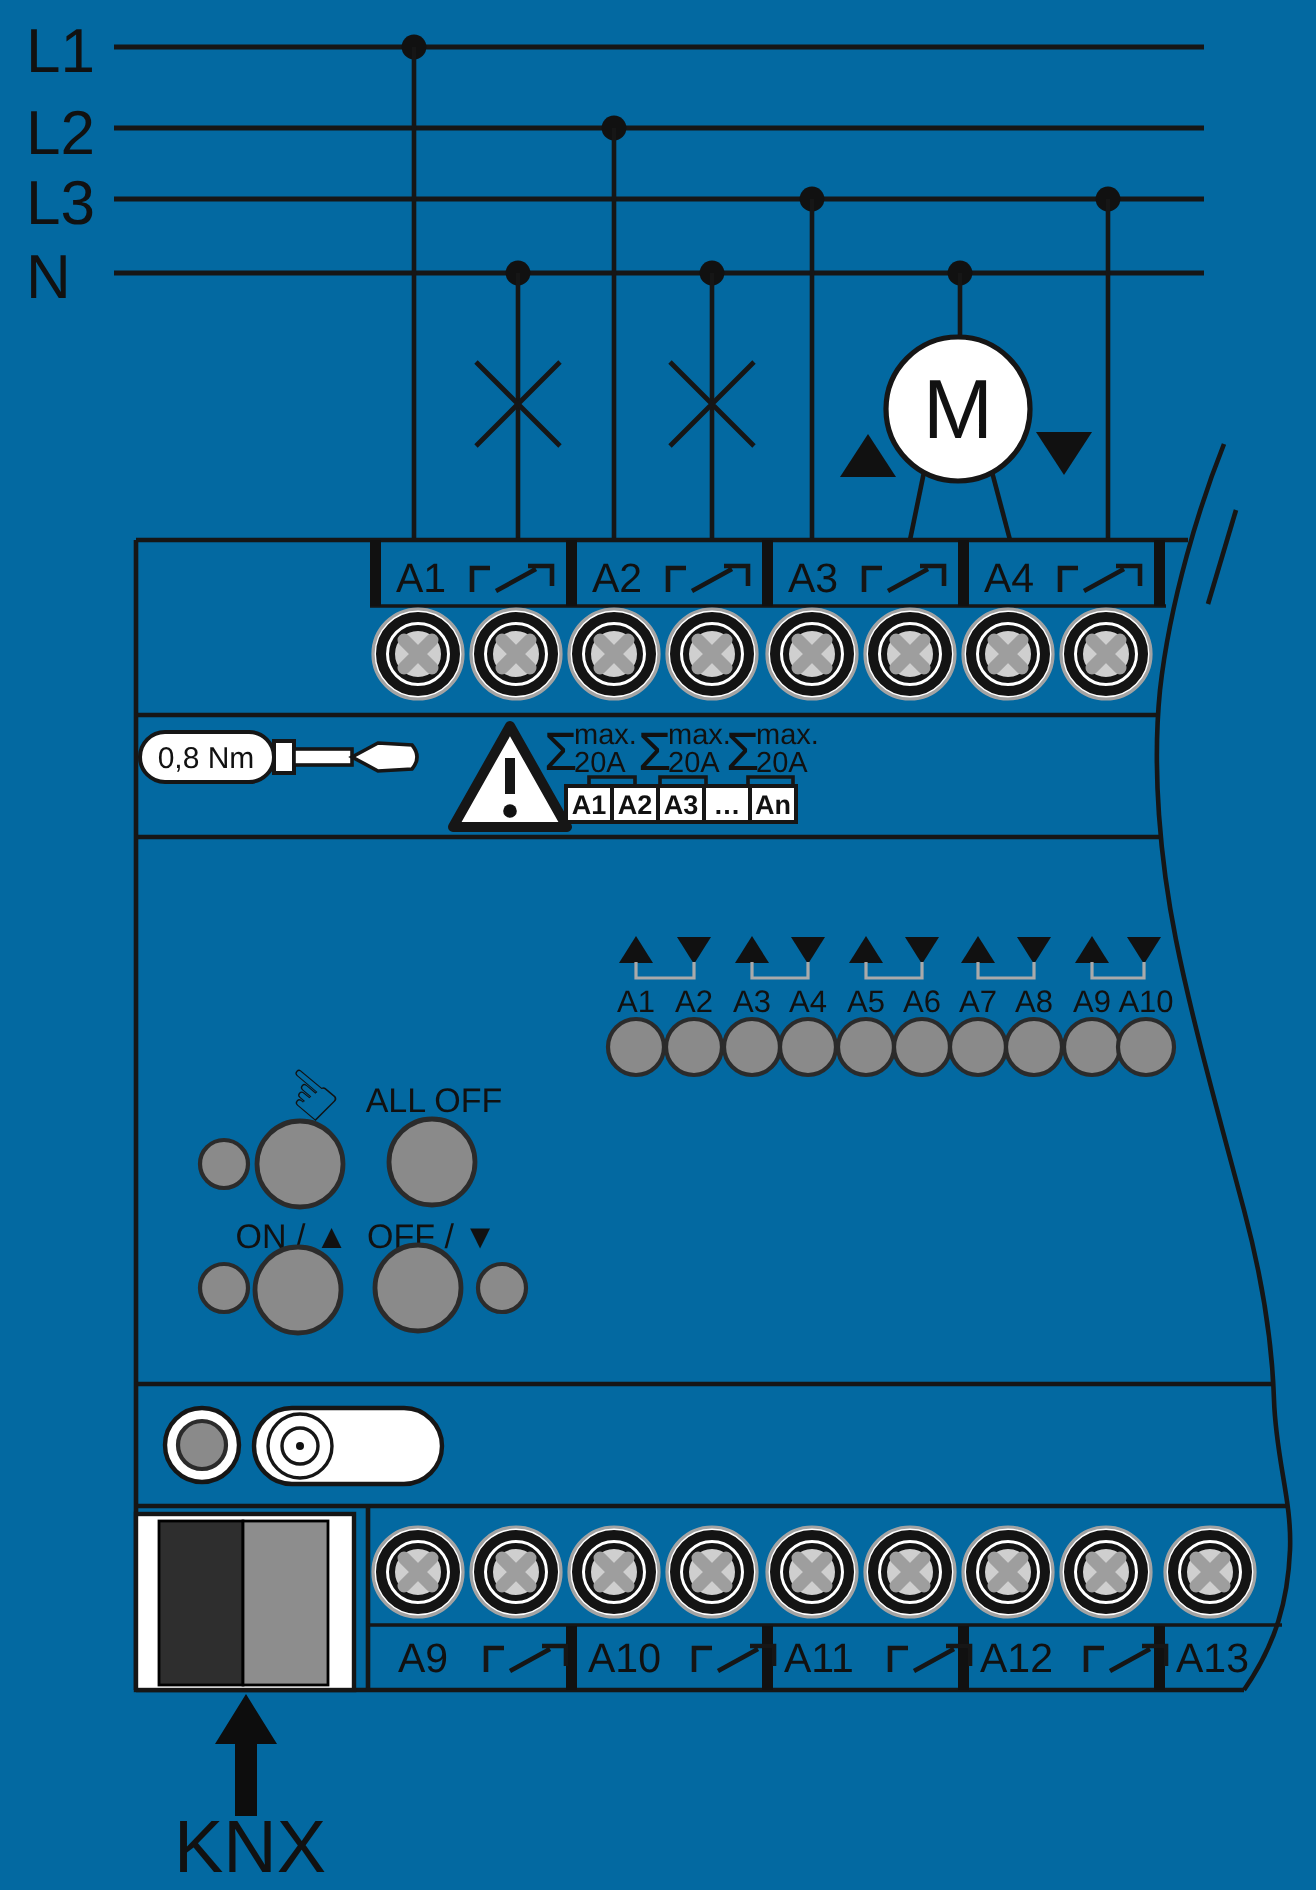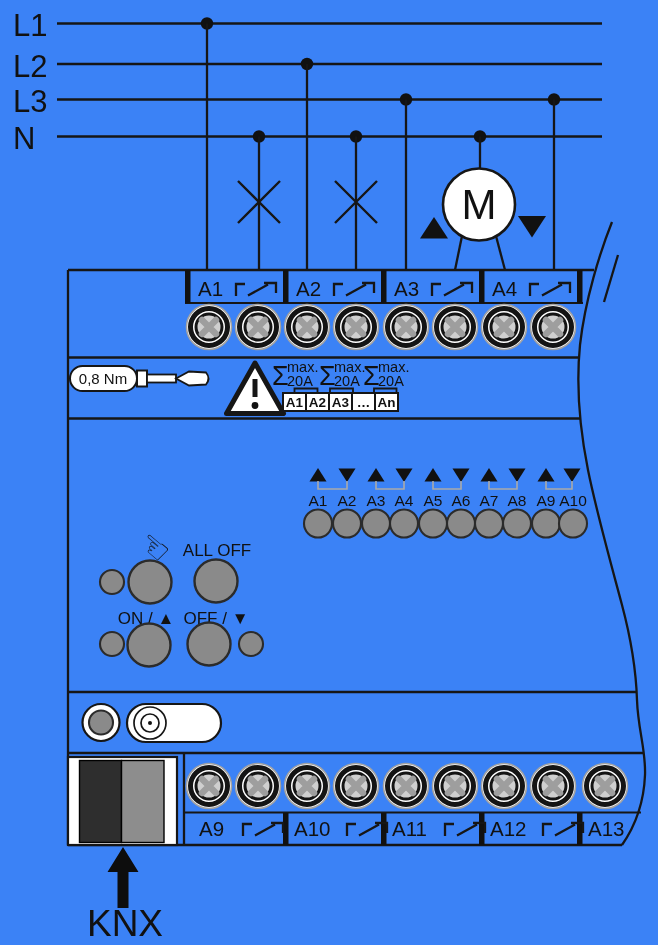"L1" .stage { background: #3b82f6 -> #0369a1 }
